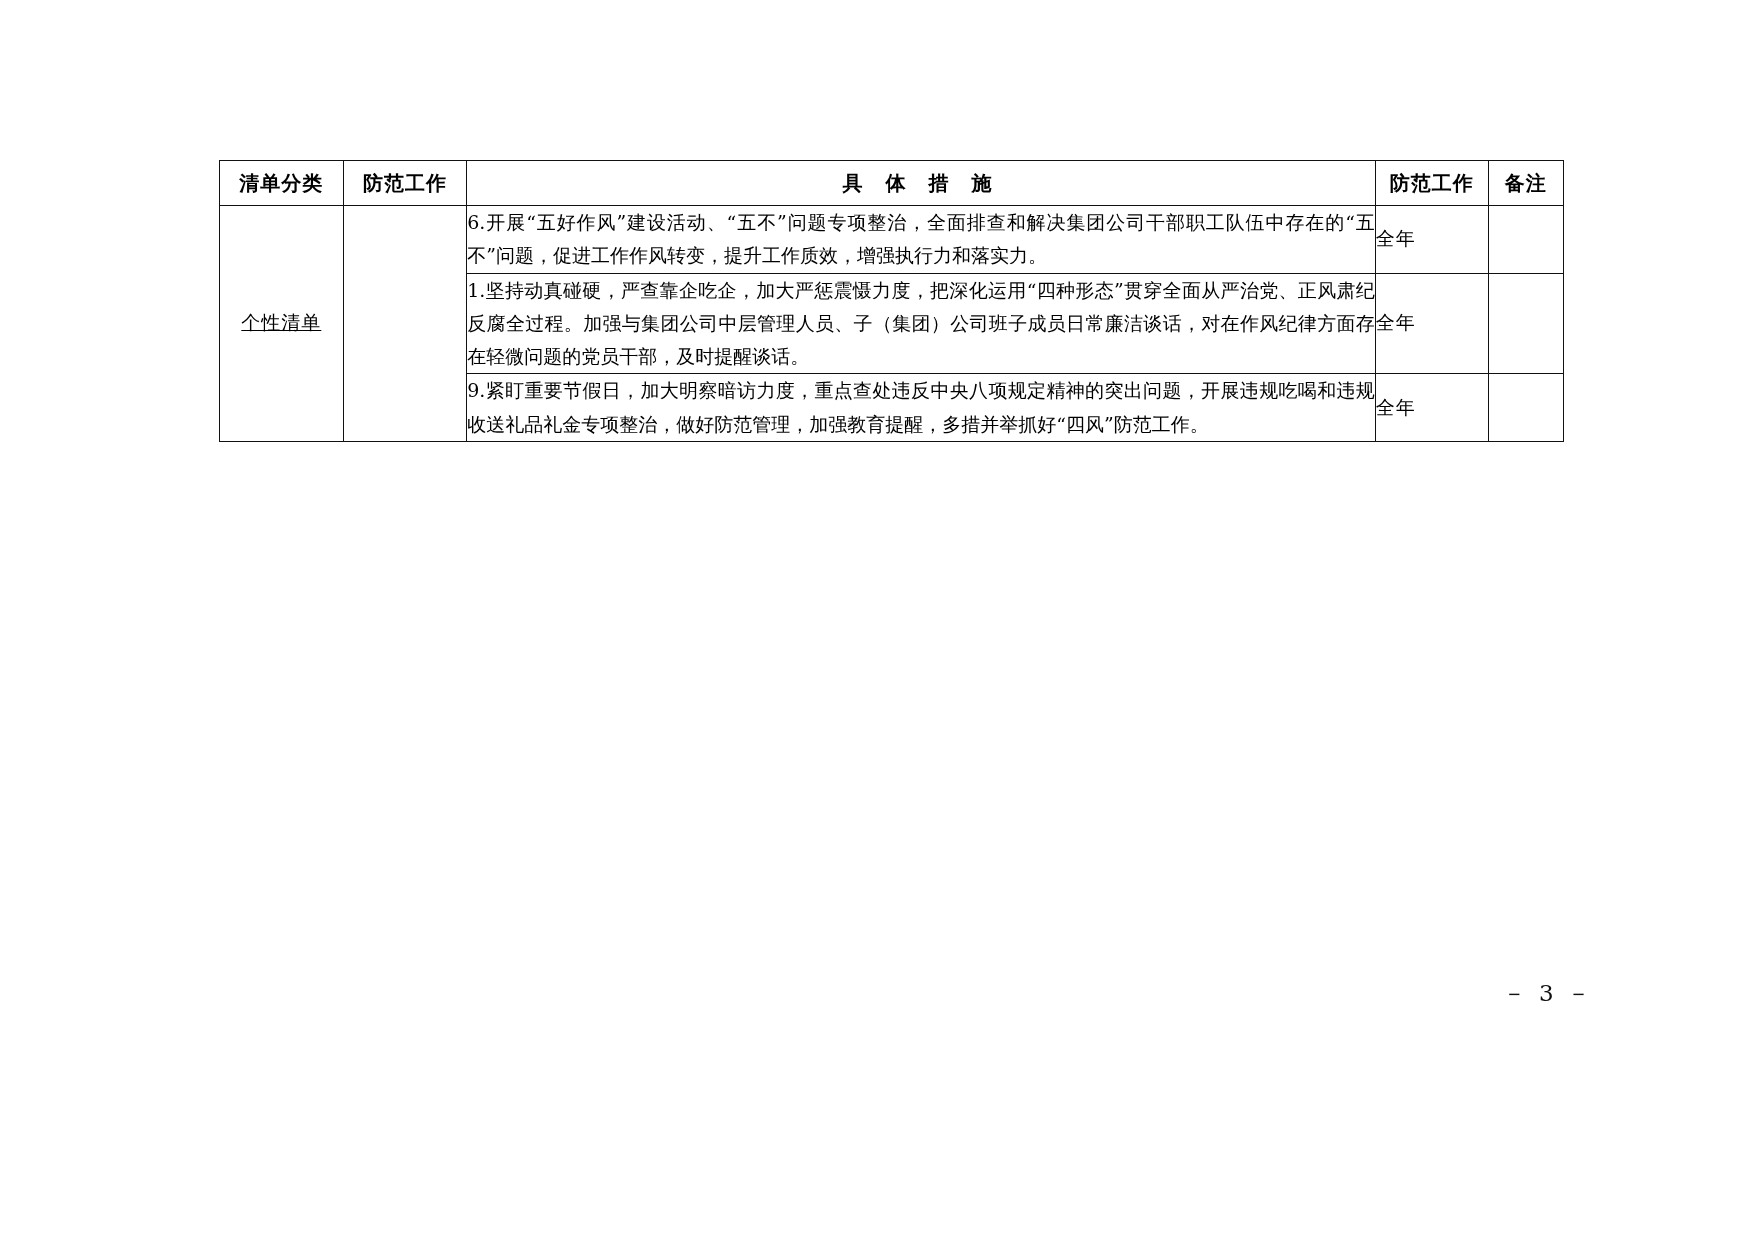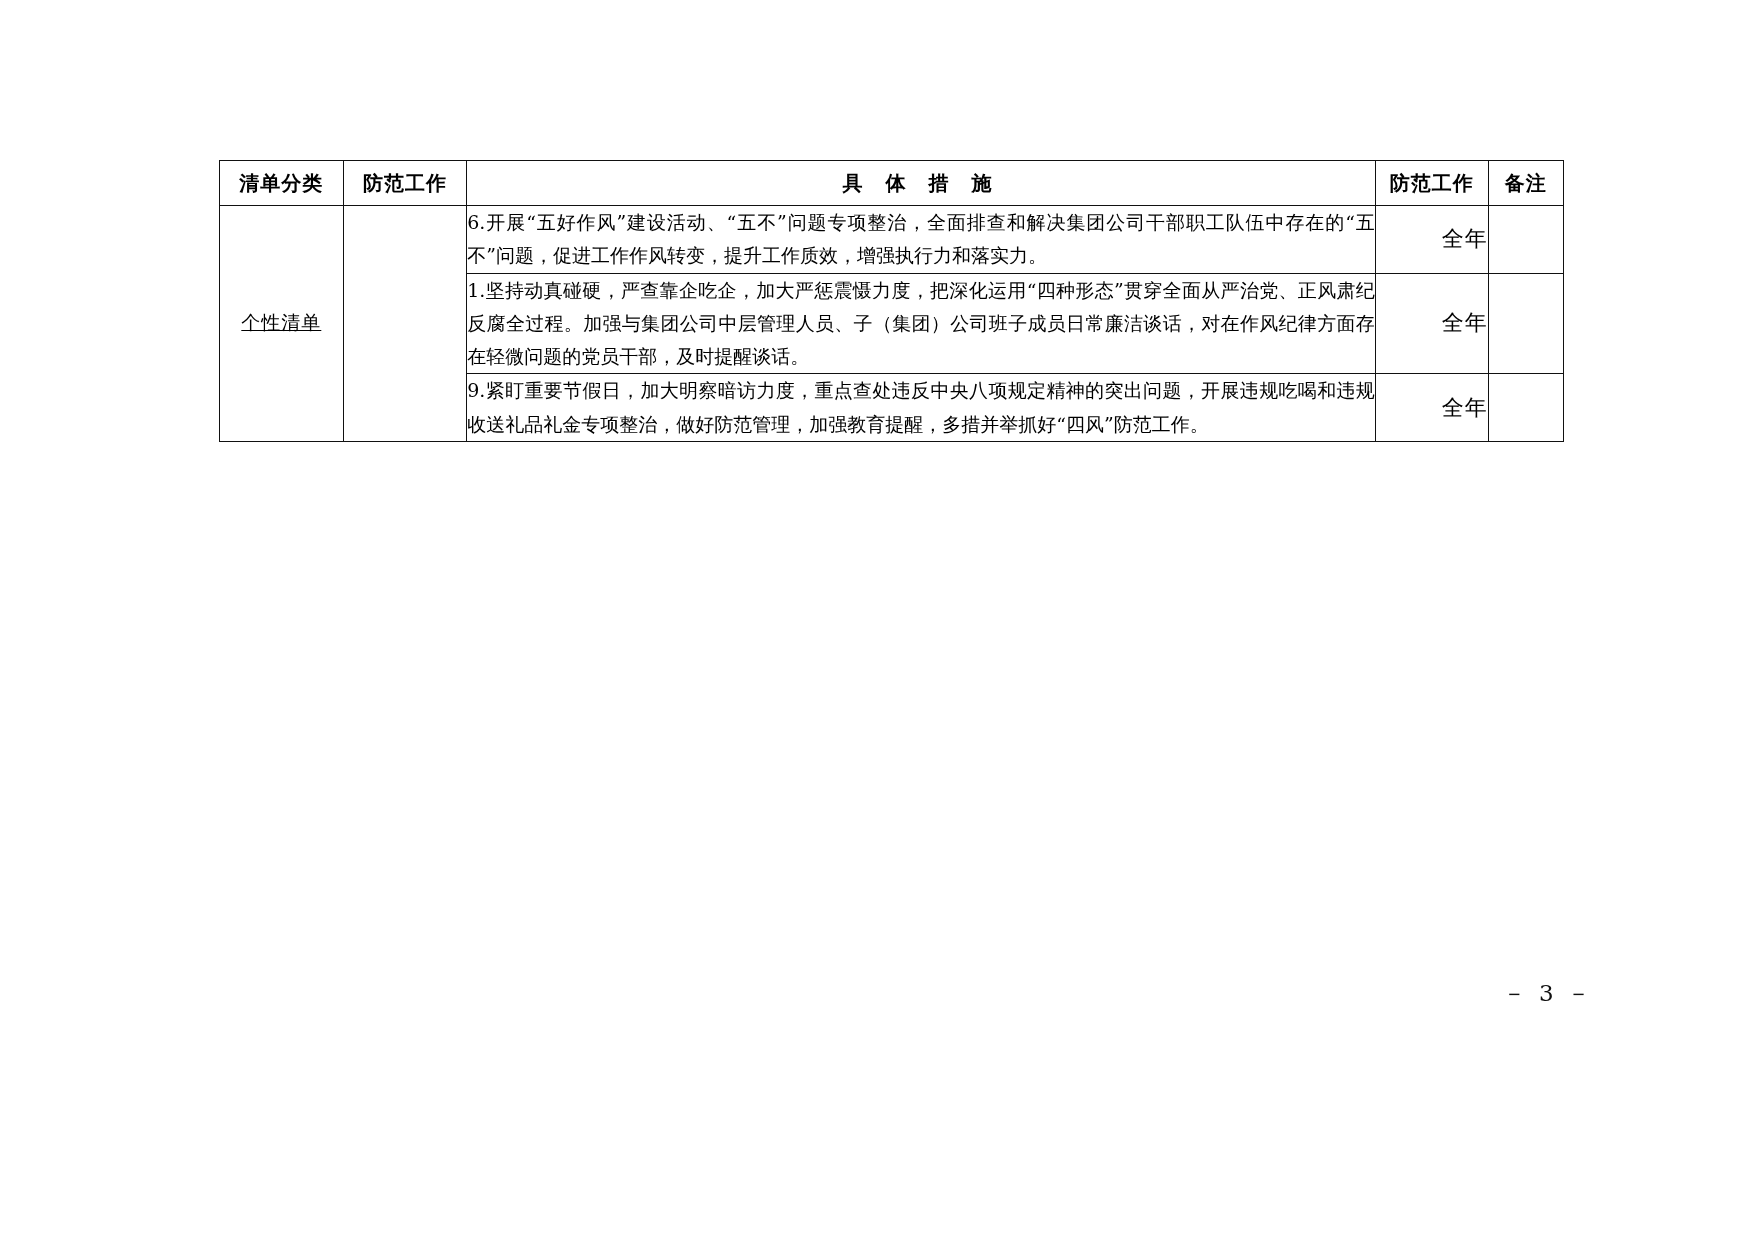"全年" .deadline-cell { font-size: 22px -> 19px; text-align: right -> left }
